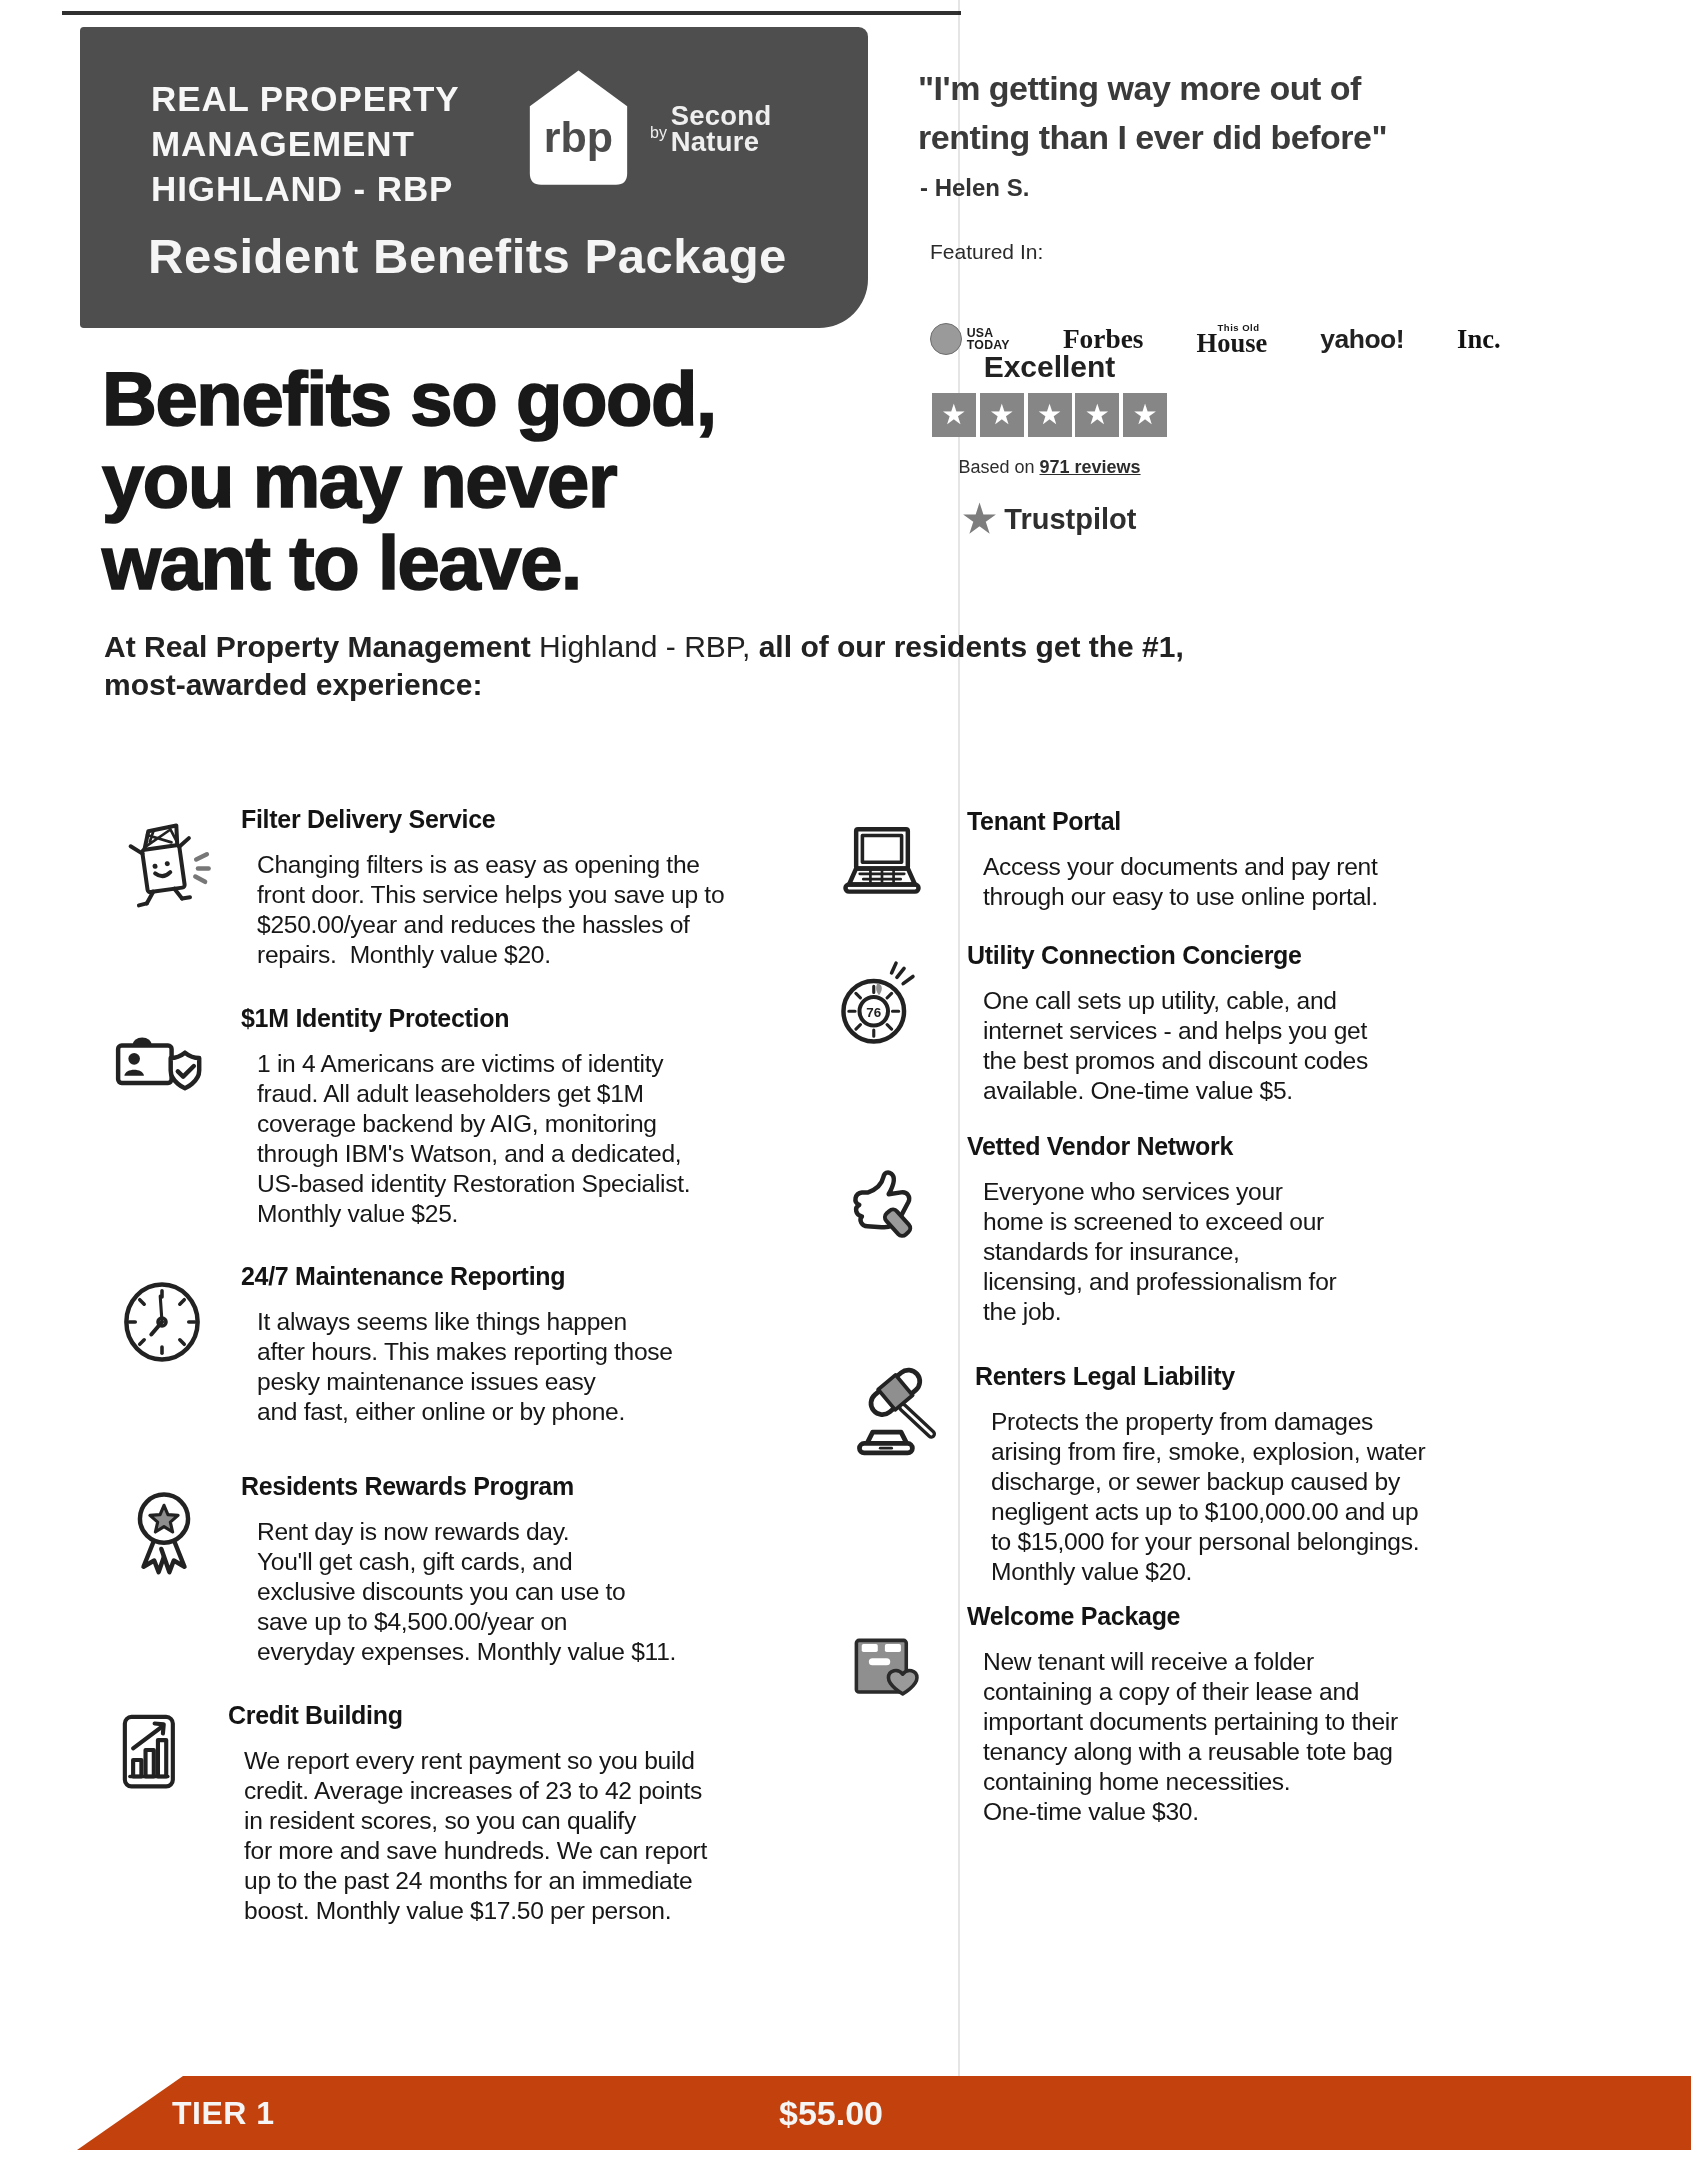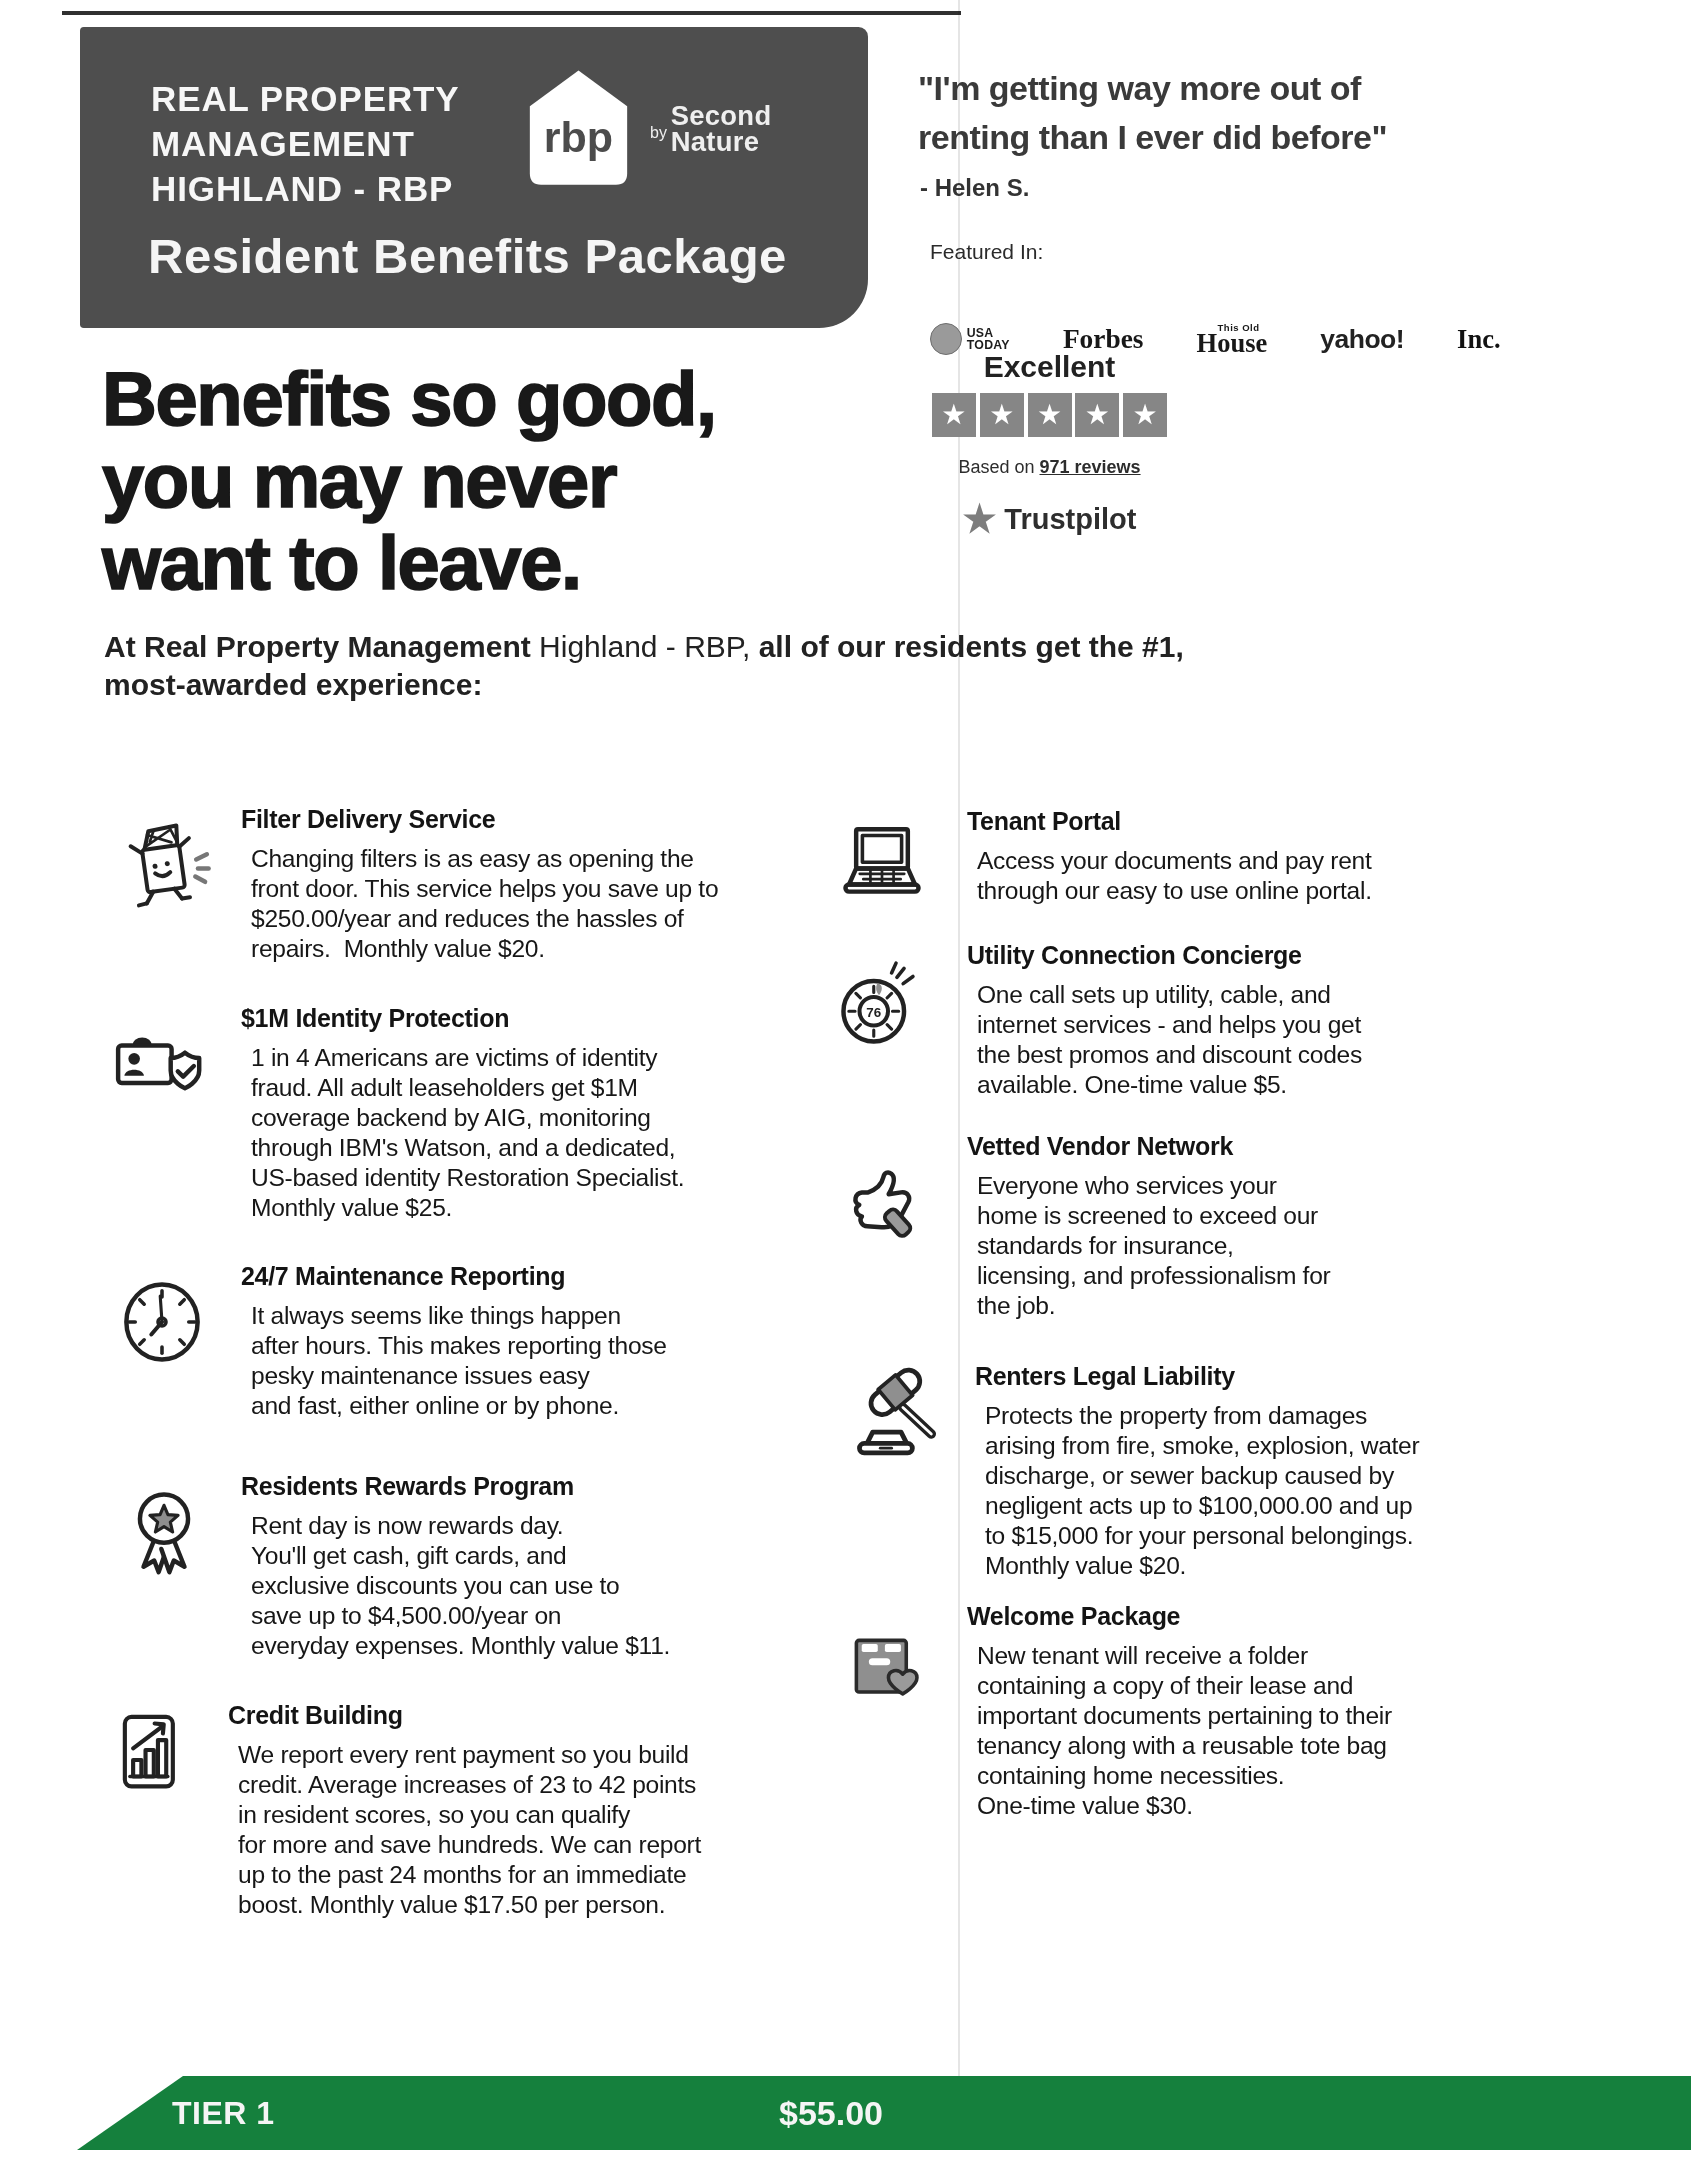"Changing filters is as easy" .bbody { margin: 10px -> 16px }
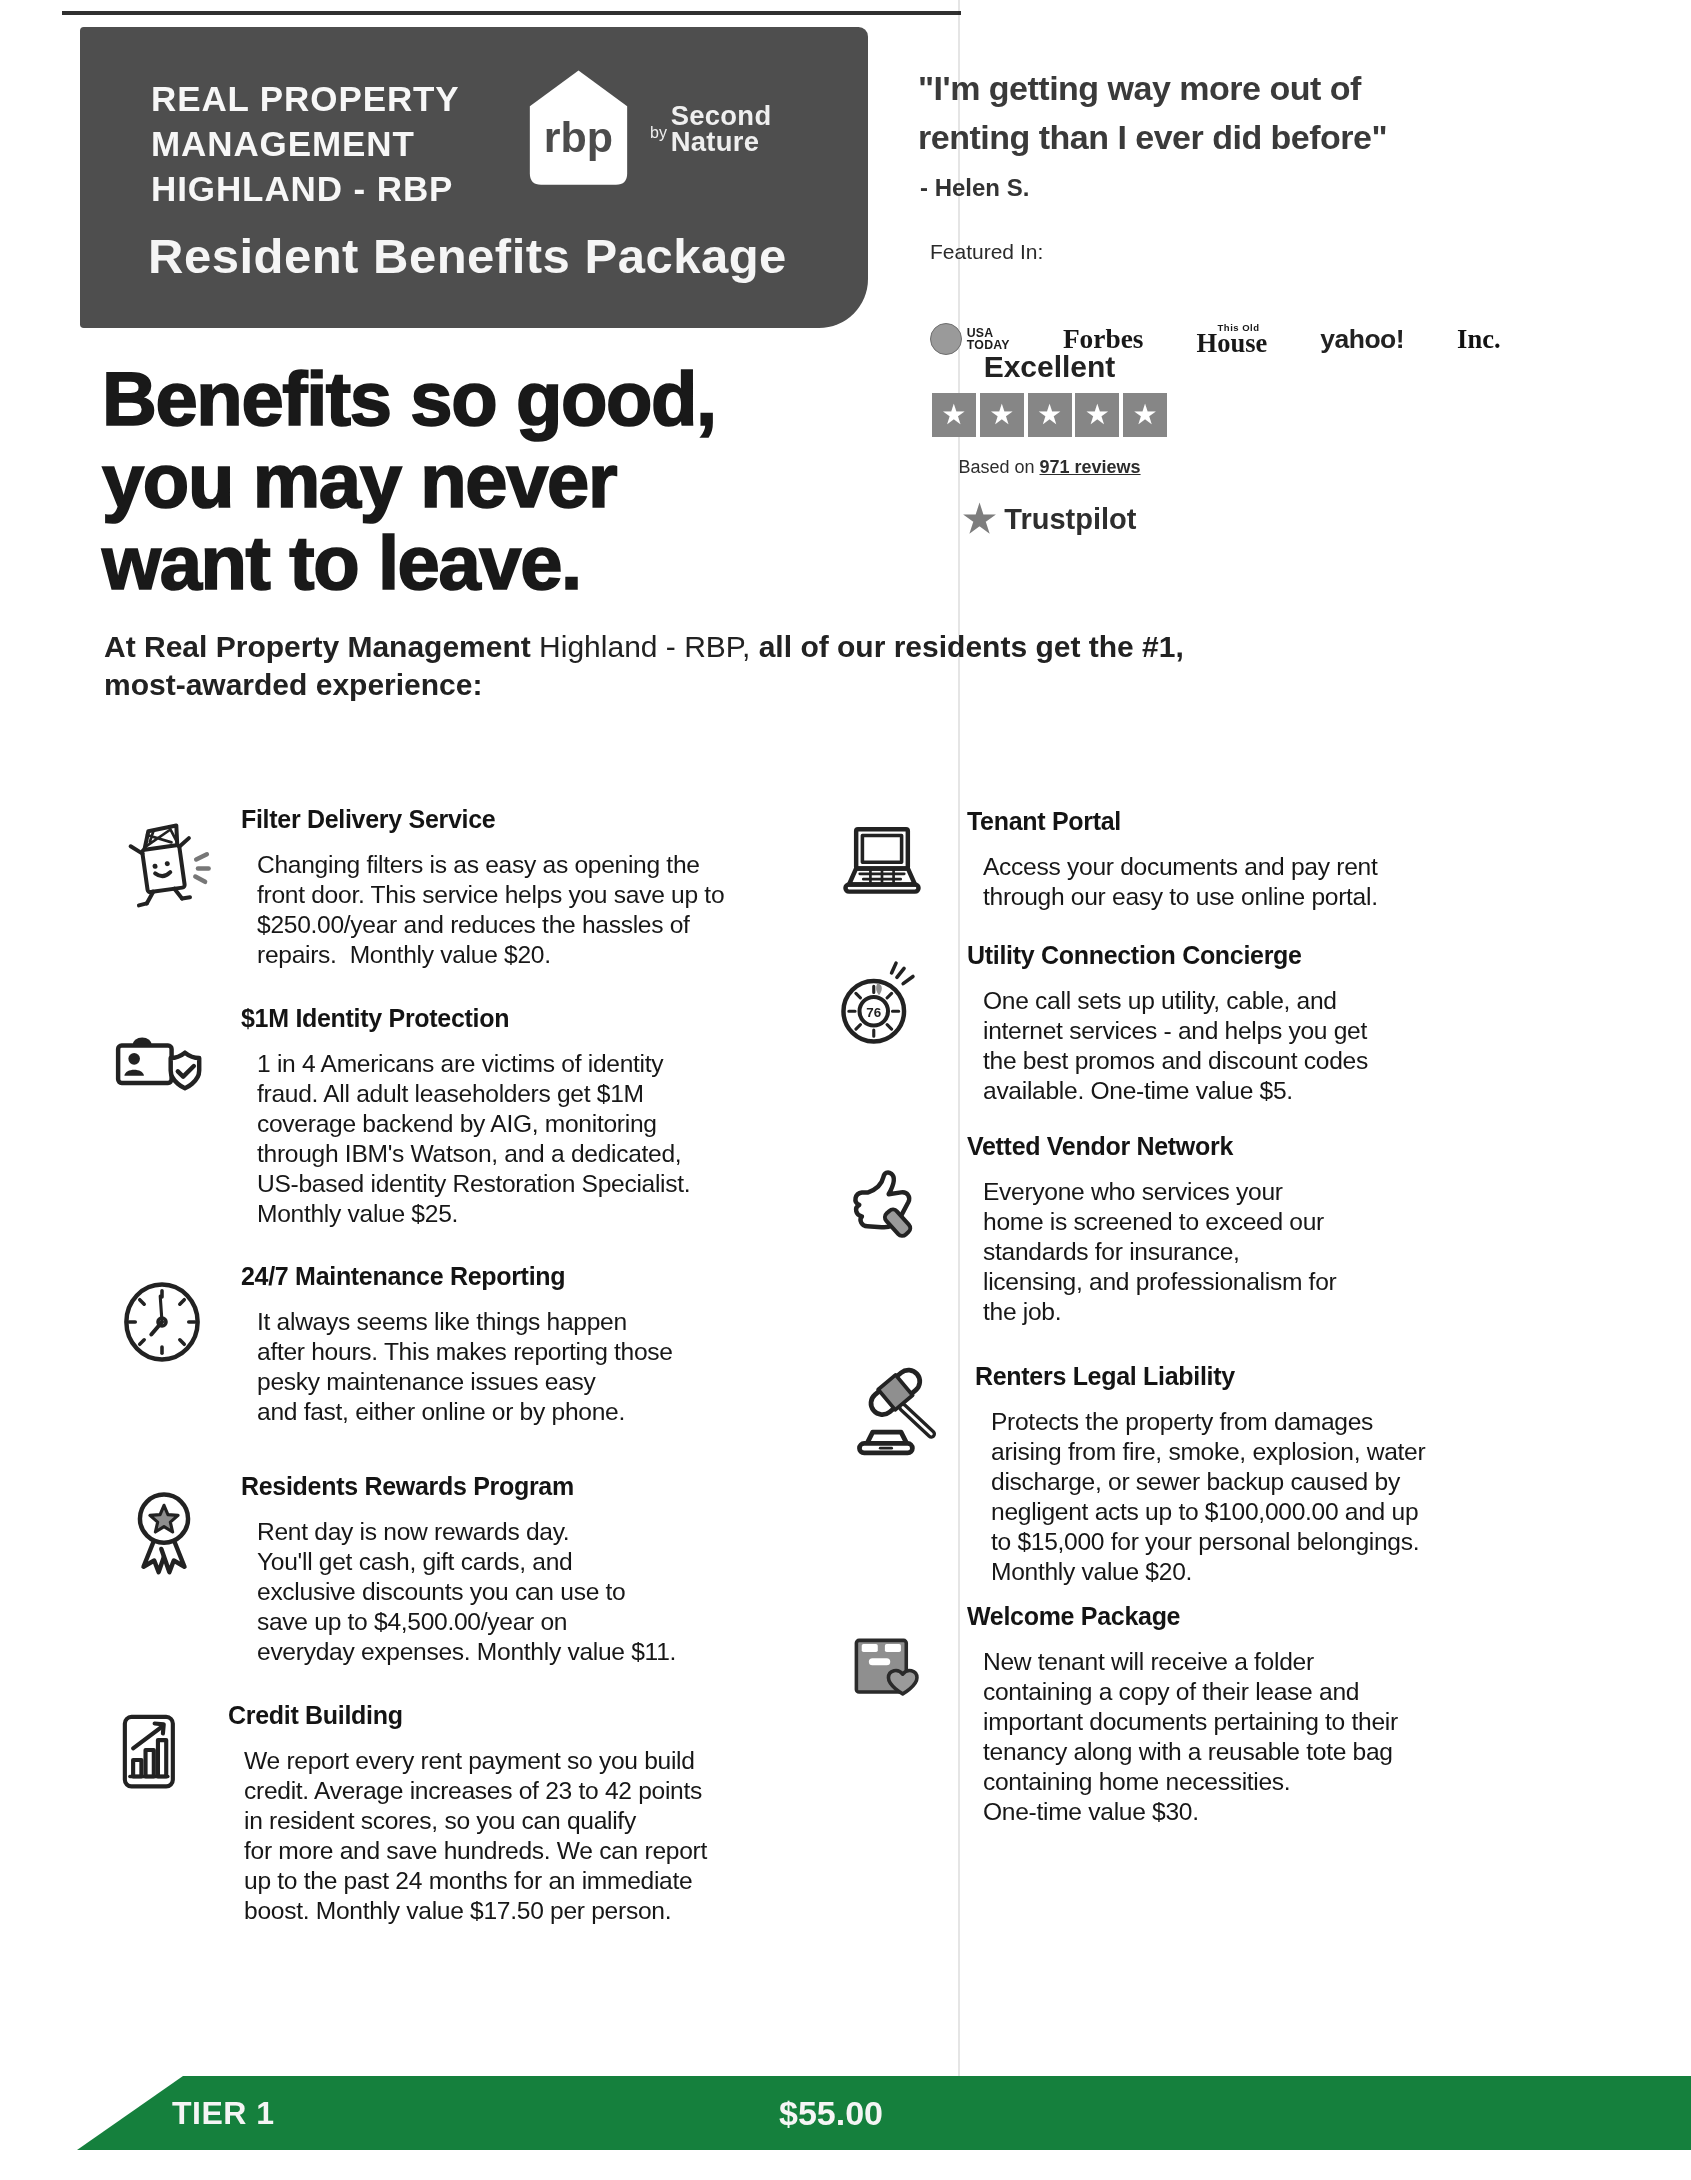"TIER 1" .tier-bar { background: #15803d -> #c2410c }
